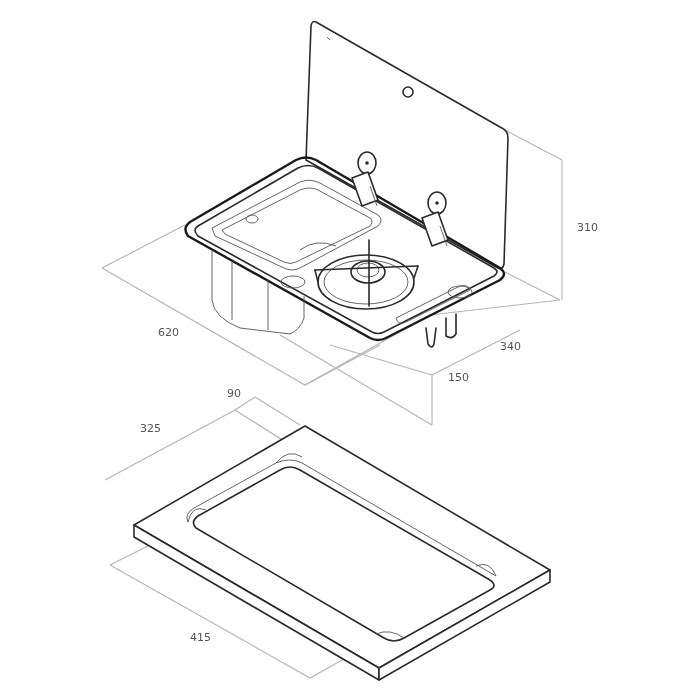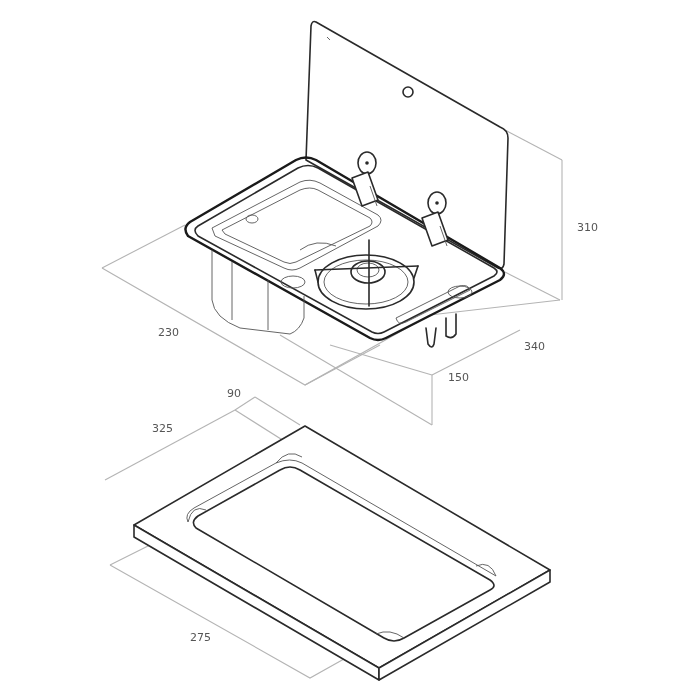"230" div.label { text: 230 -> 620 }
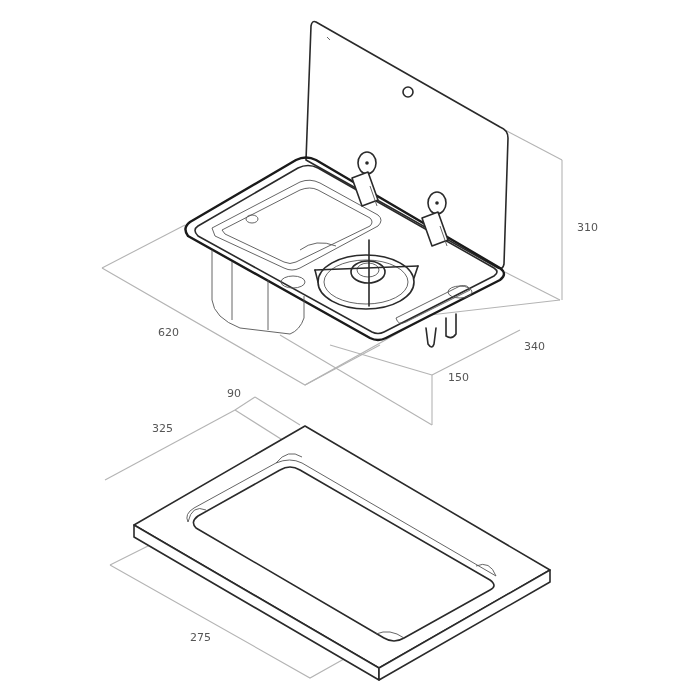"340" div.label { margin-left: 24px -> none }
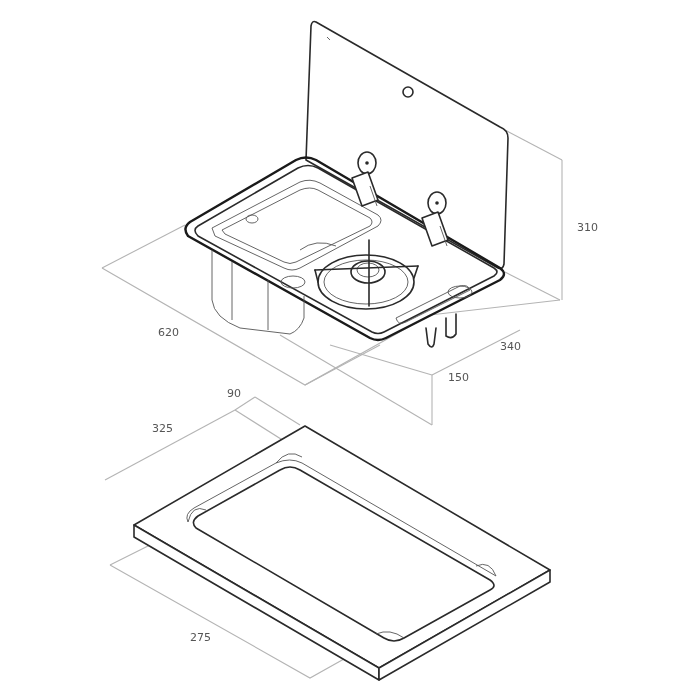"325" div.label { left: 152px -> 140px }
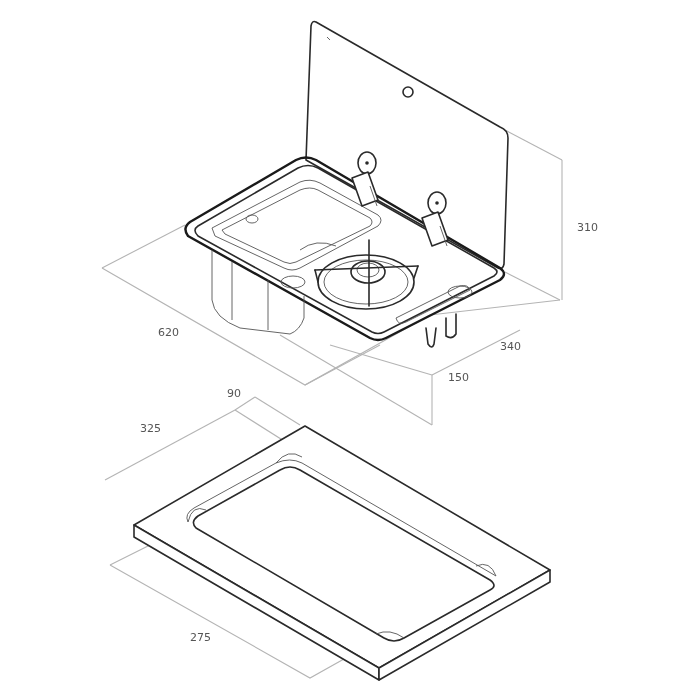"275" div.label { text: 275 -> 415 }
